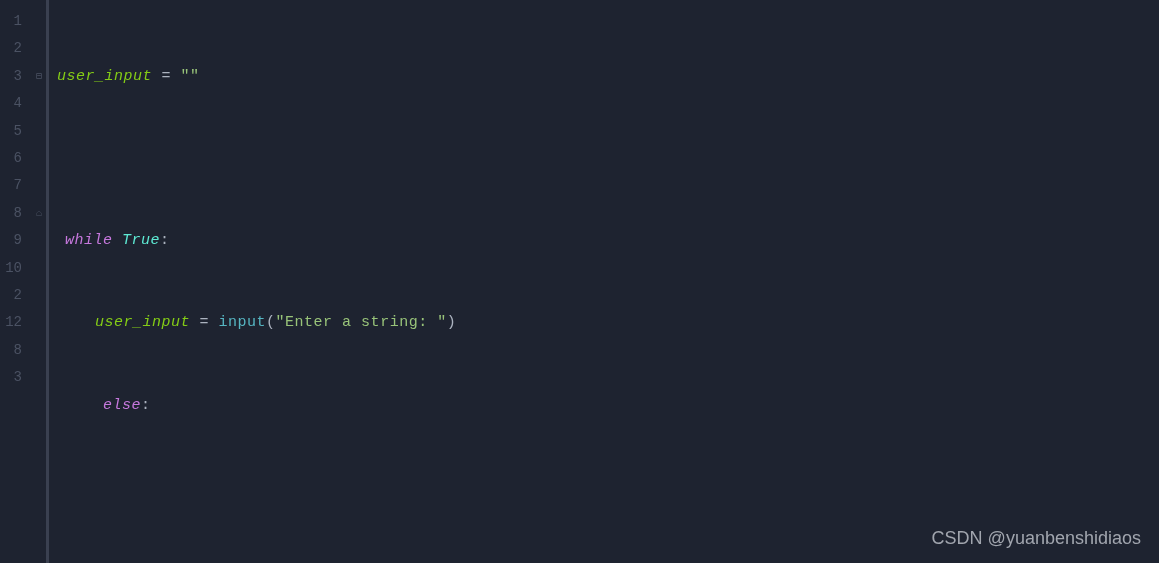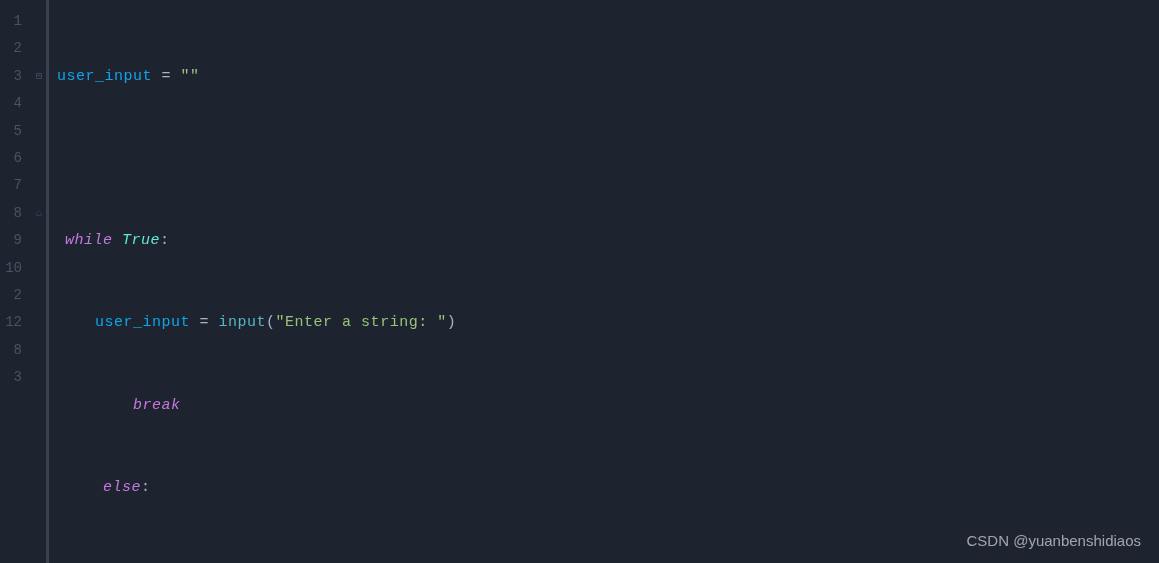"user_input" .tk-var { color: #0ea5e9 -> #84cc16; font-style: none -> italic }
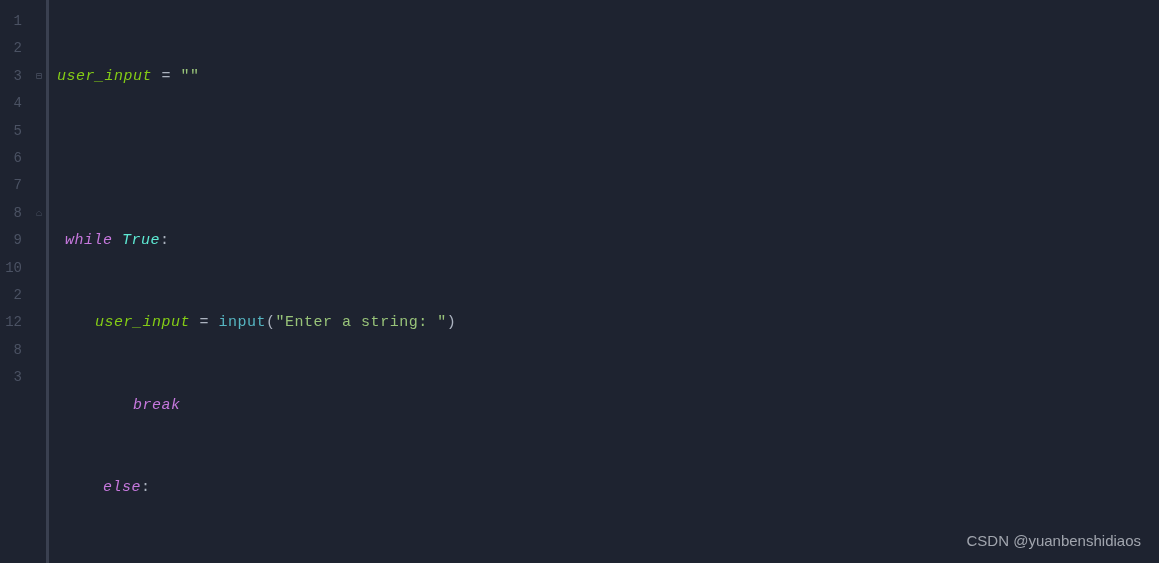"break" div.code-line { html: <div> <span>break</span></div> -> none }
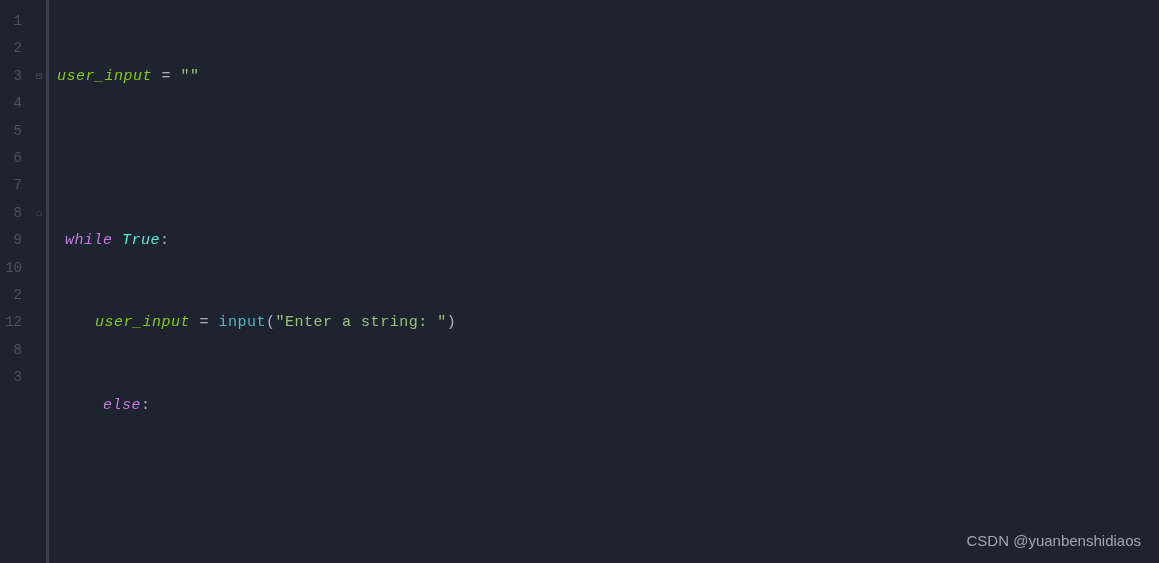"CSDN @yuanbenshidiaos" .watermark { font-size: 15px -> 18px }
